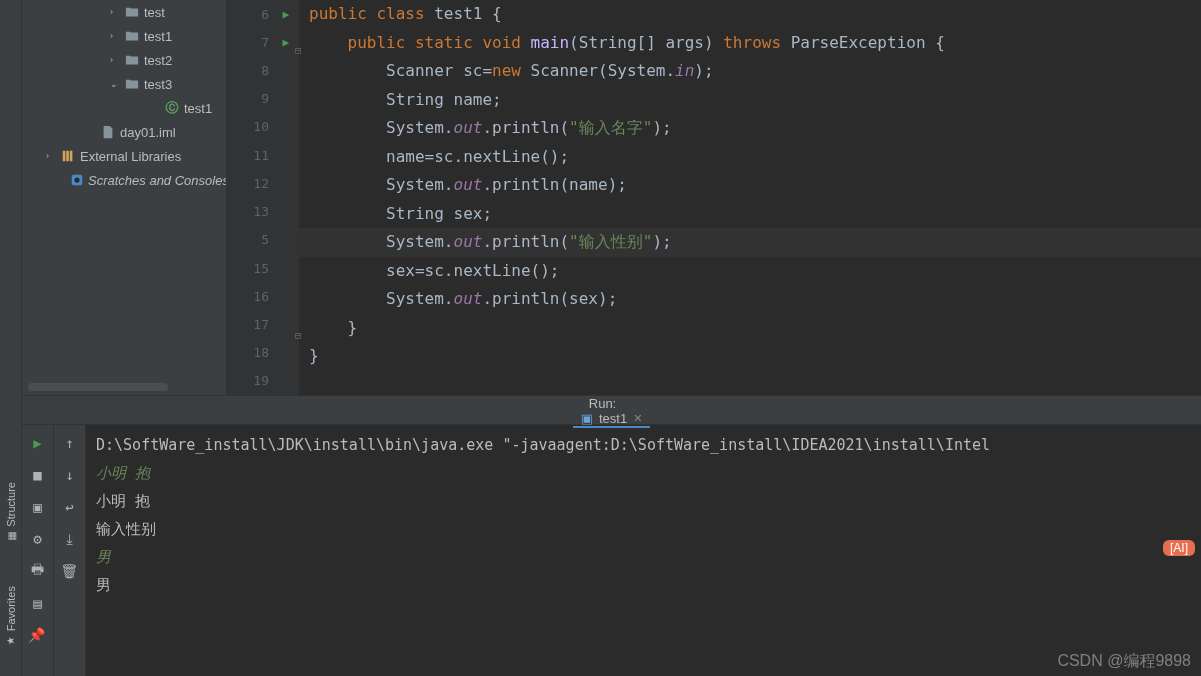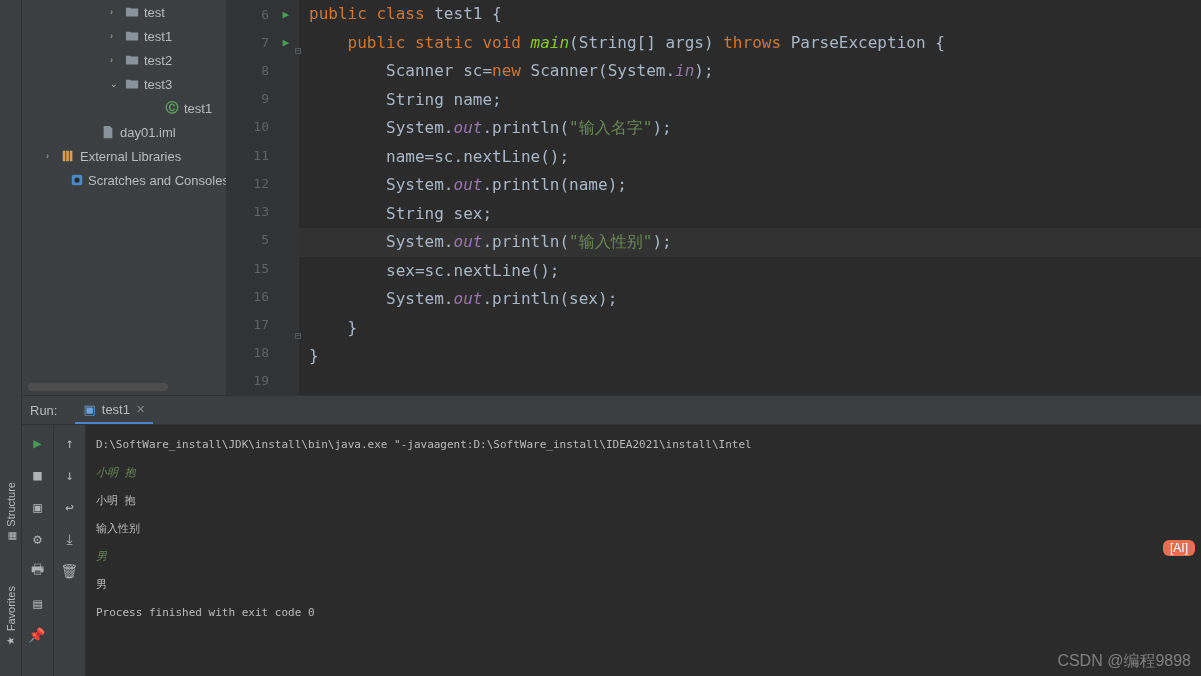"main" .fn { color: #84cc16 -> #c4b5fd; font-style: italic -> none }
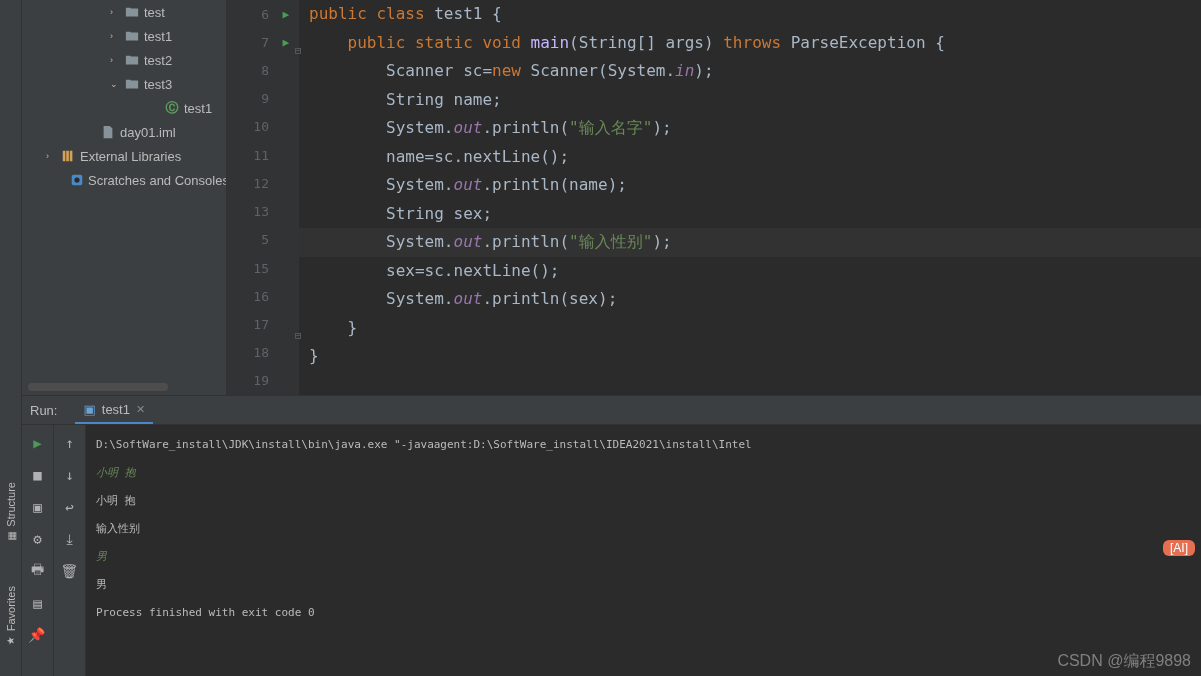"Scratches and Consoles" div.tree-item { font-style: none -> italic }
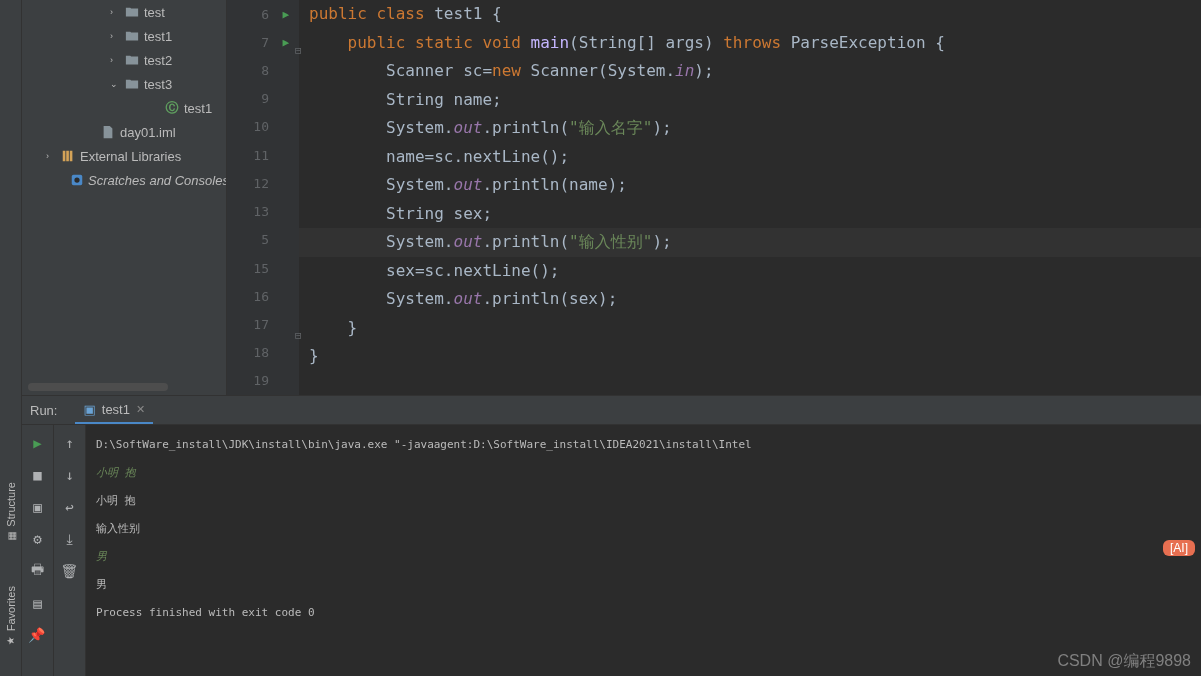"Run:" .run-header { flex-direction: none -> column }
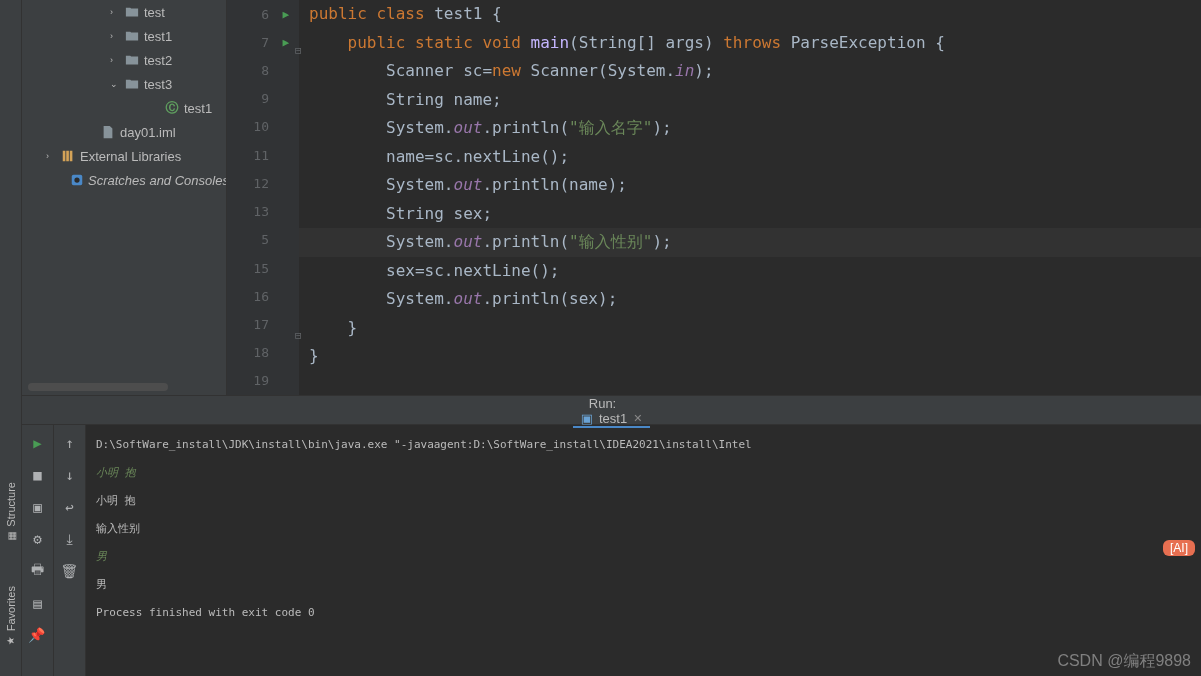"D:\SoftWare_install\JDK\install\bin\java" .console { font-size: 11px -> 15px }
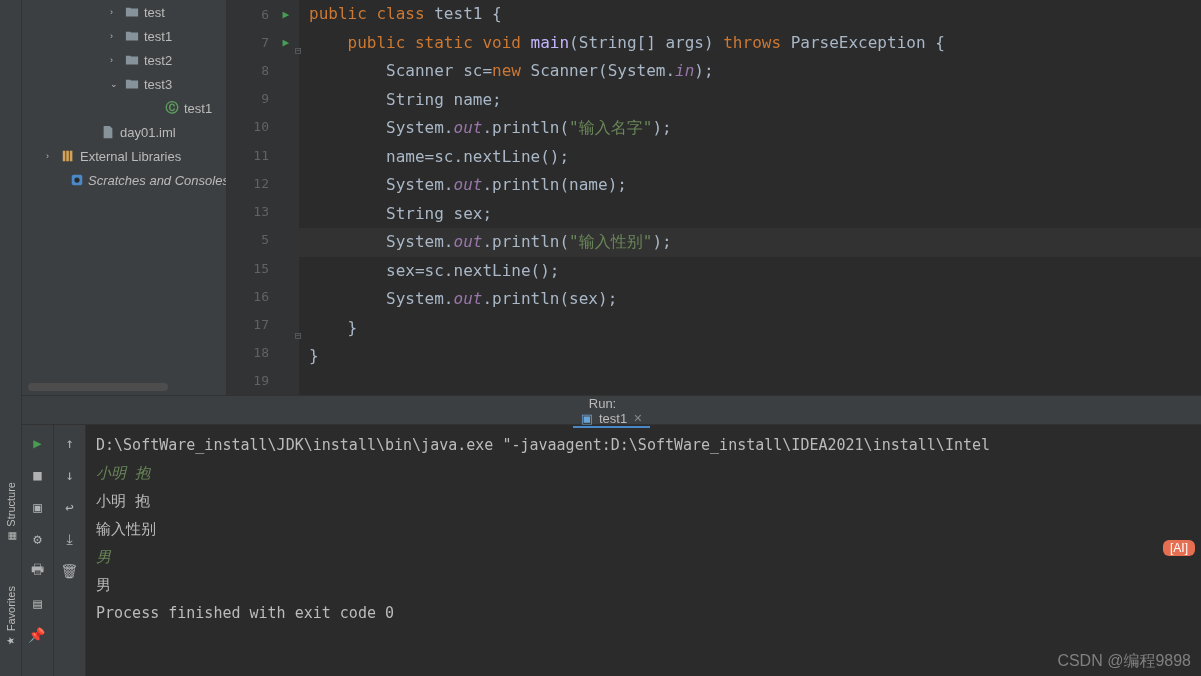"Process finished with exit code" div { html: <div>Process finished with exit code 0</div> -> none }
